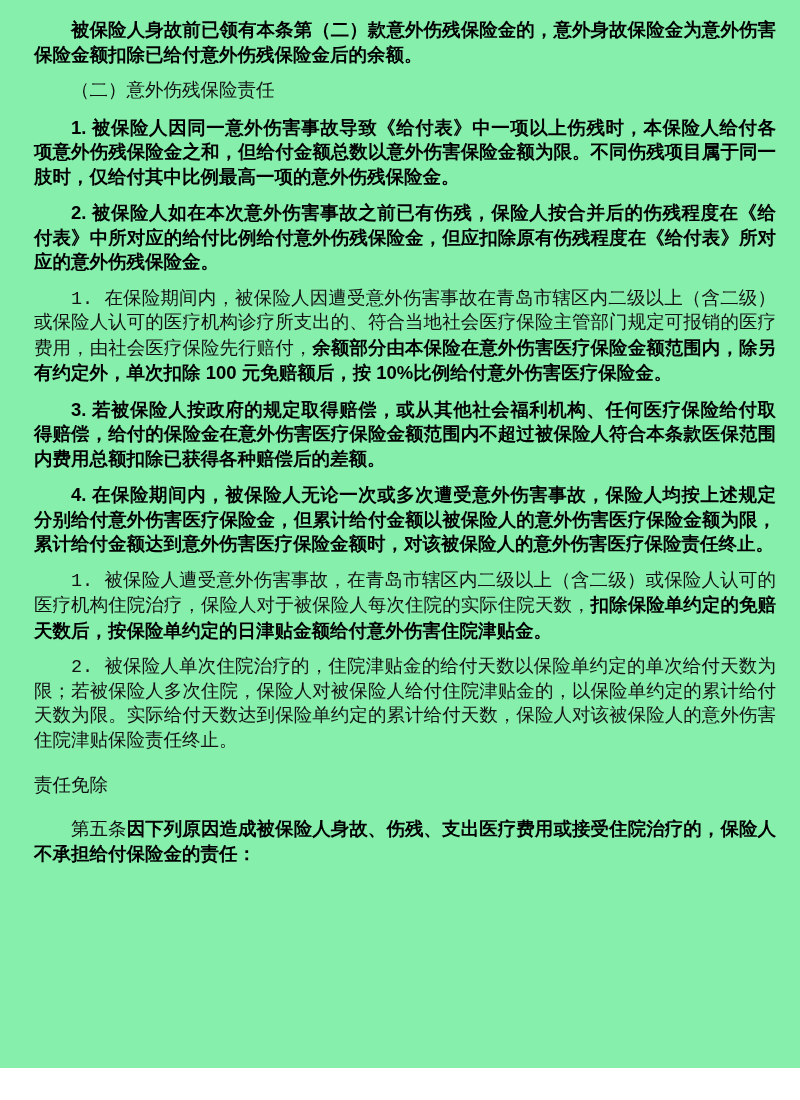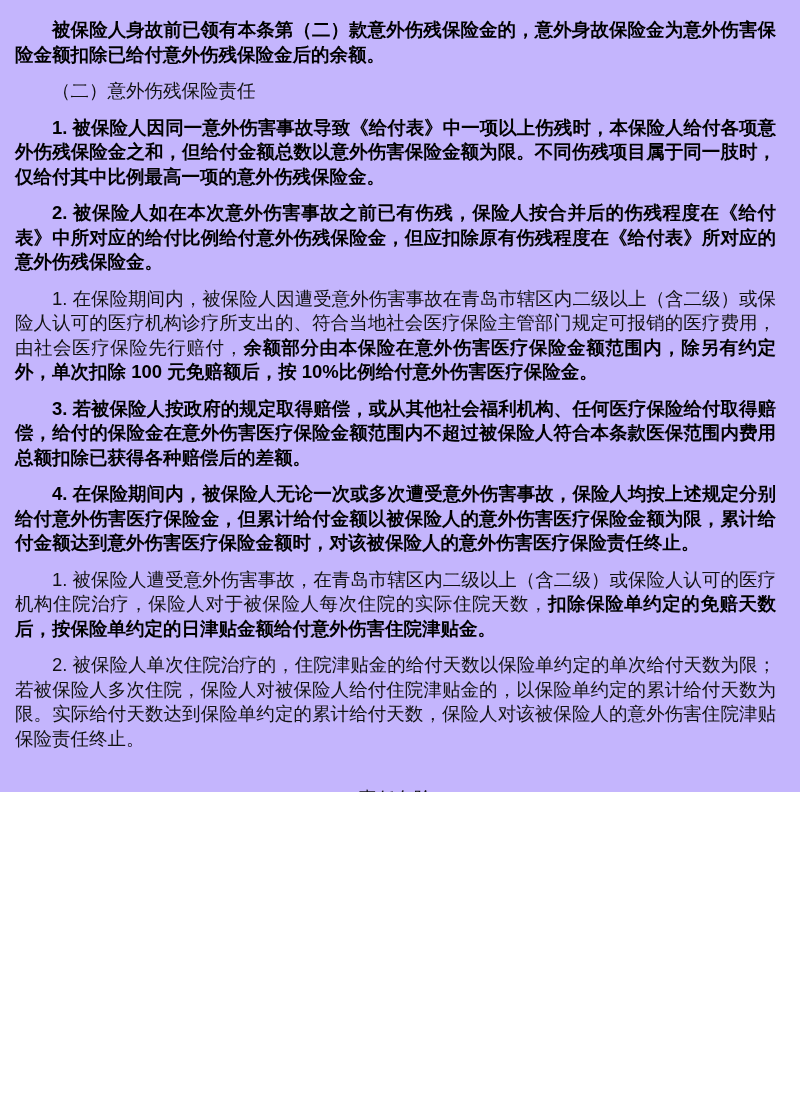"被保险人身故前已领有本条第（二）款意外伤残保险金的，意外身故保险金为意外伤害保险" .page { background: #c4b5fd -> #86efac; height: 792px -> 1068px; padding: 18px 24px 0 15px -> 18px 24px 0 34px }
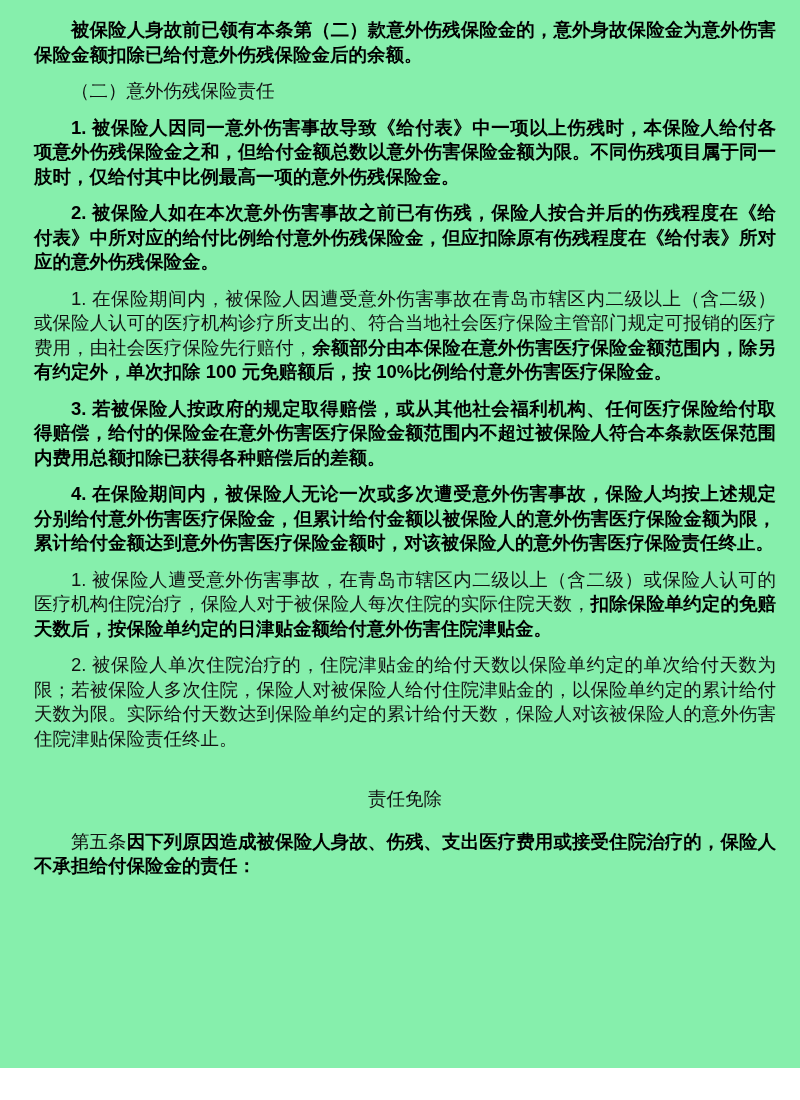"（二）意外伤残保险责任" .seg { font-family: Liberation Sans, sans-serif -> Liberation Mono, monospace }
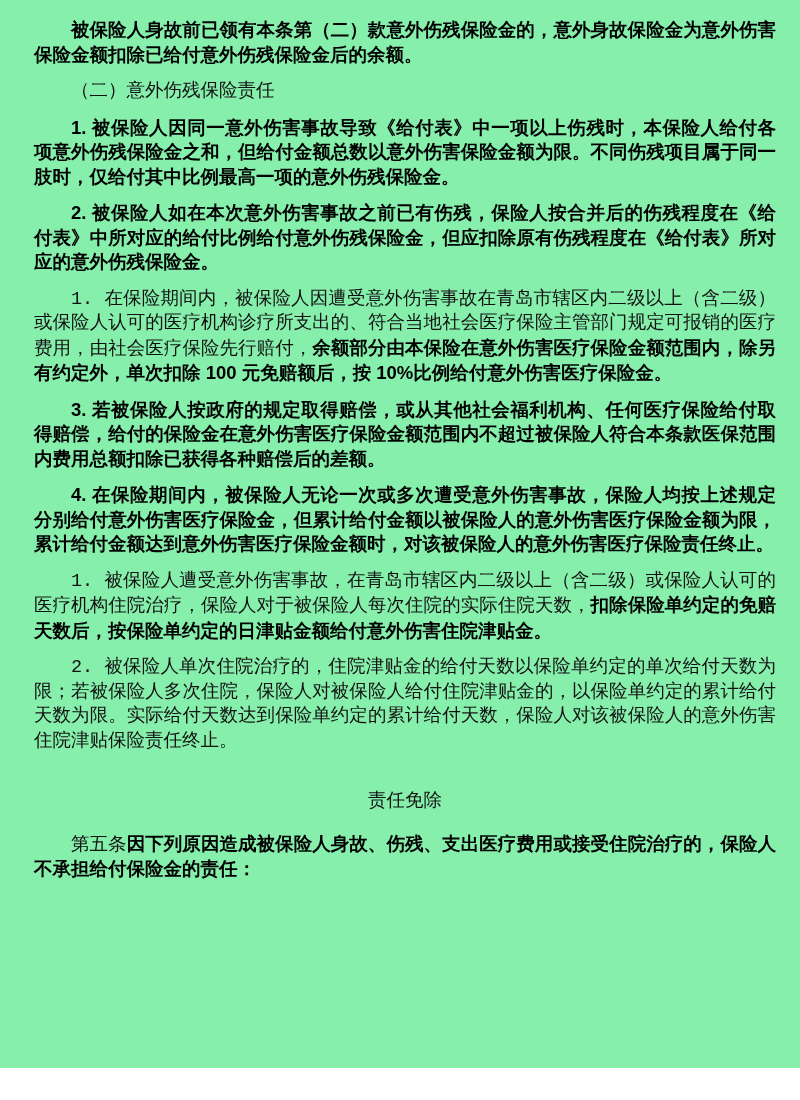"责任免除" .block.center-heading { margin-top: 36px -> 21px; text-align: center -> none }
